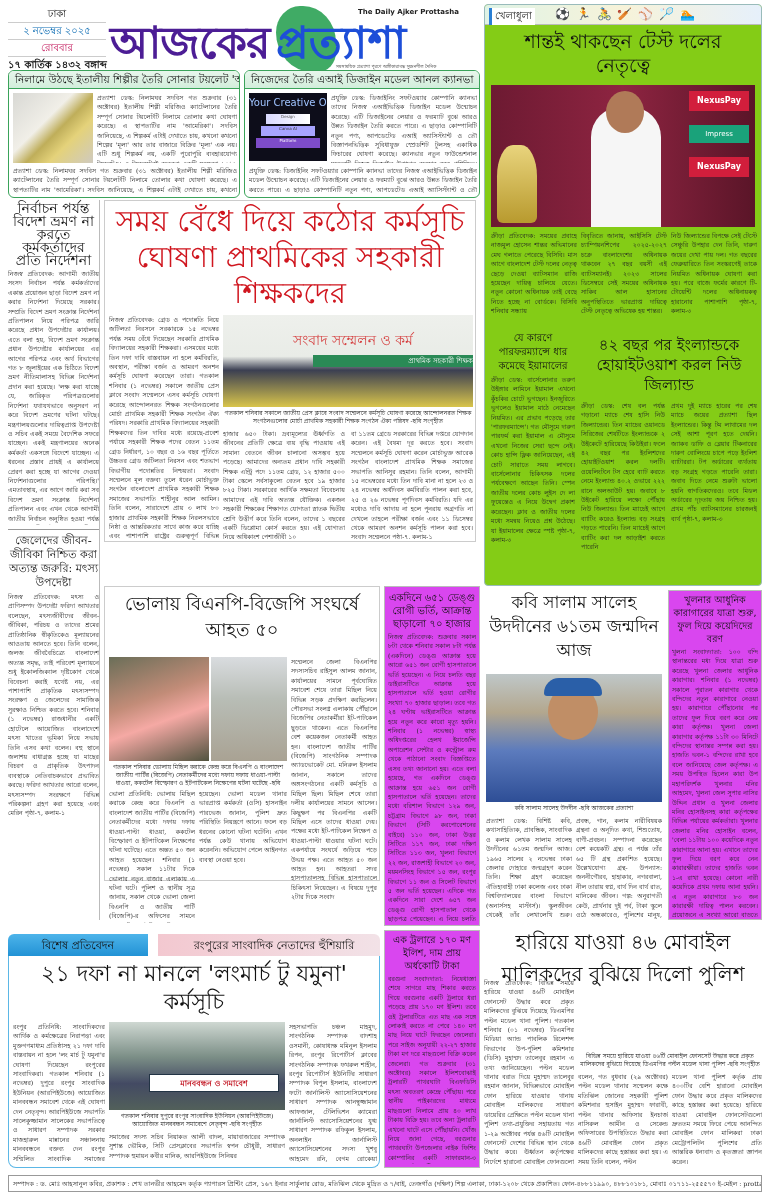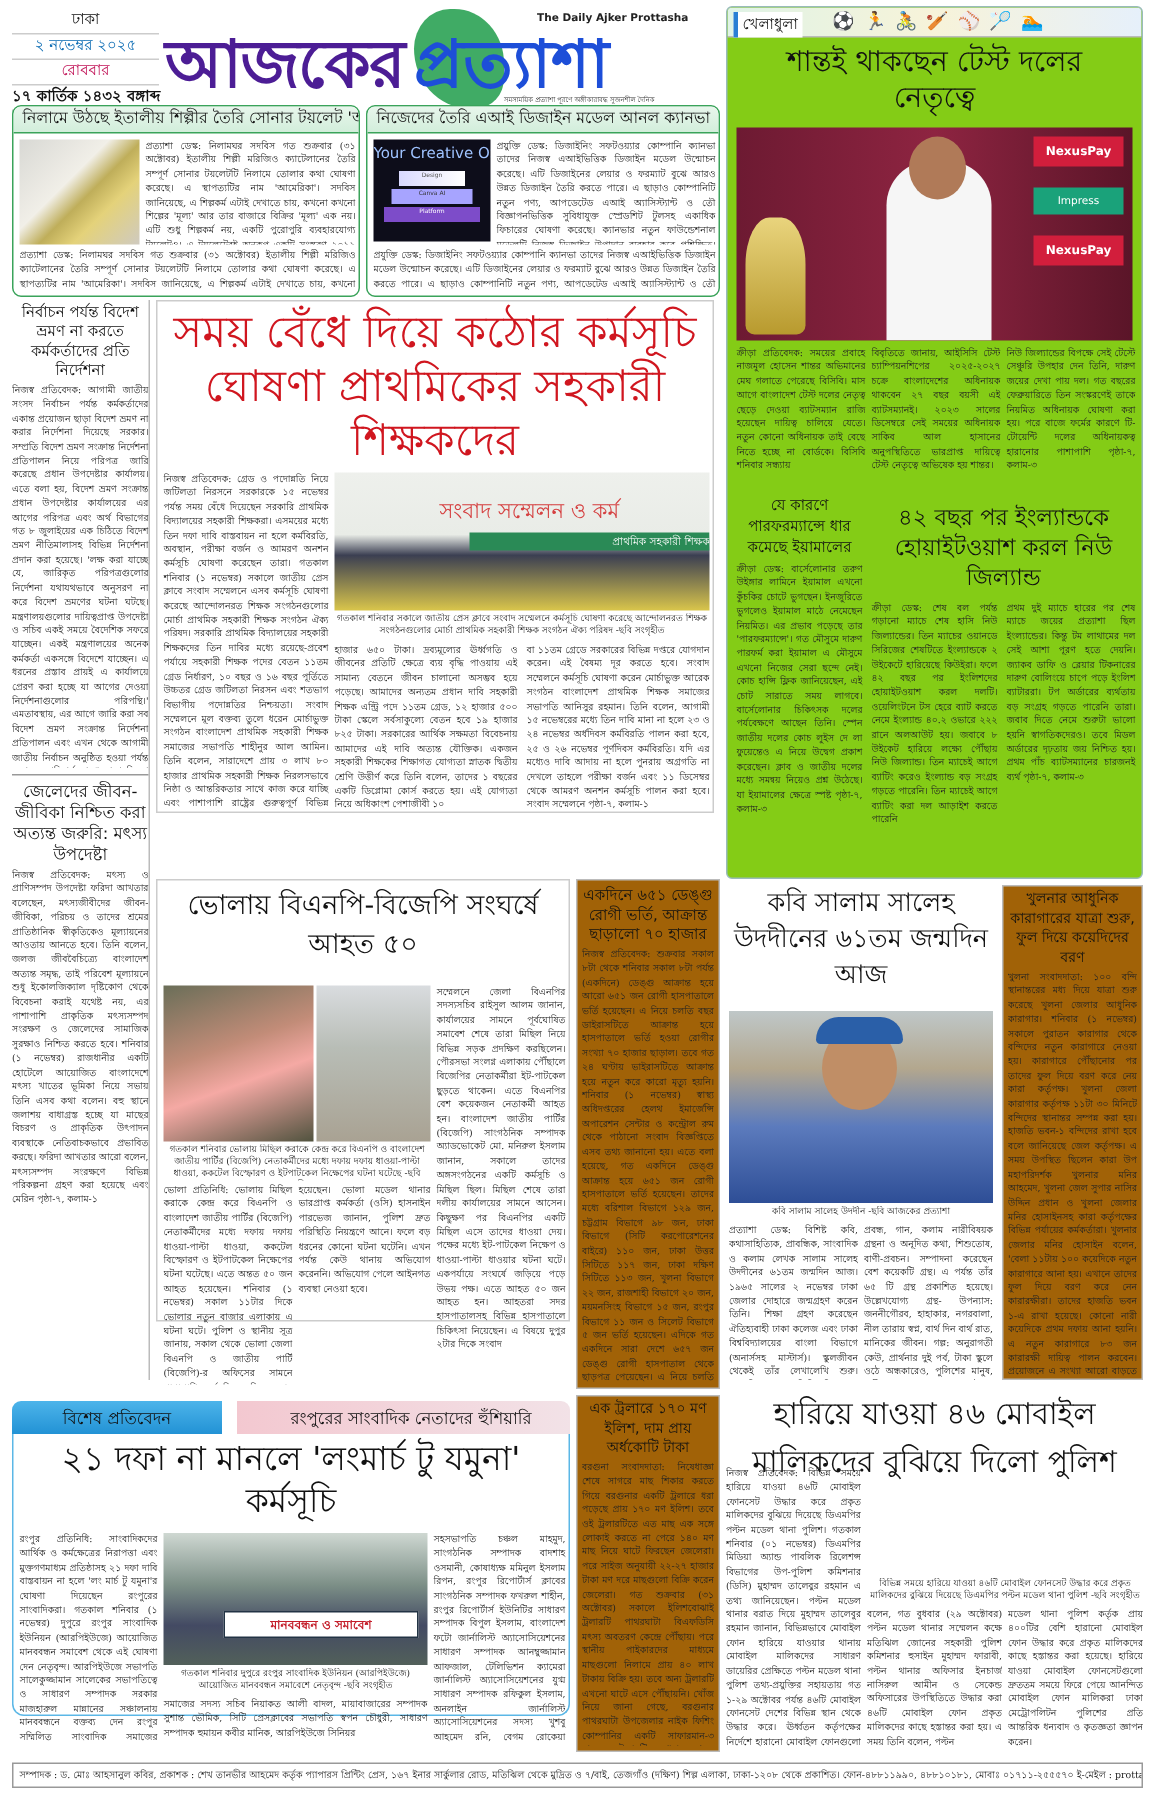"নির্বাচন পর্যন্ত বিদেশ ভ্রমণ না" div.hl-black { font-size: 10px -> 14px }
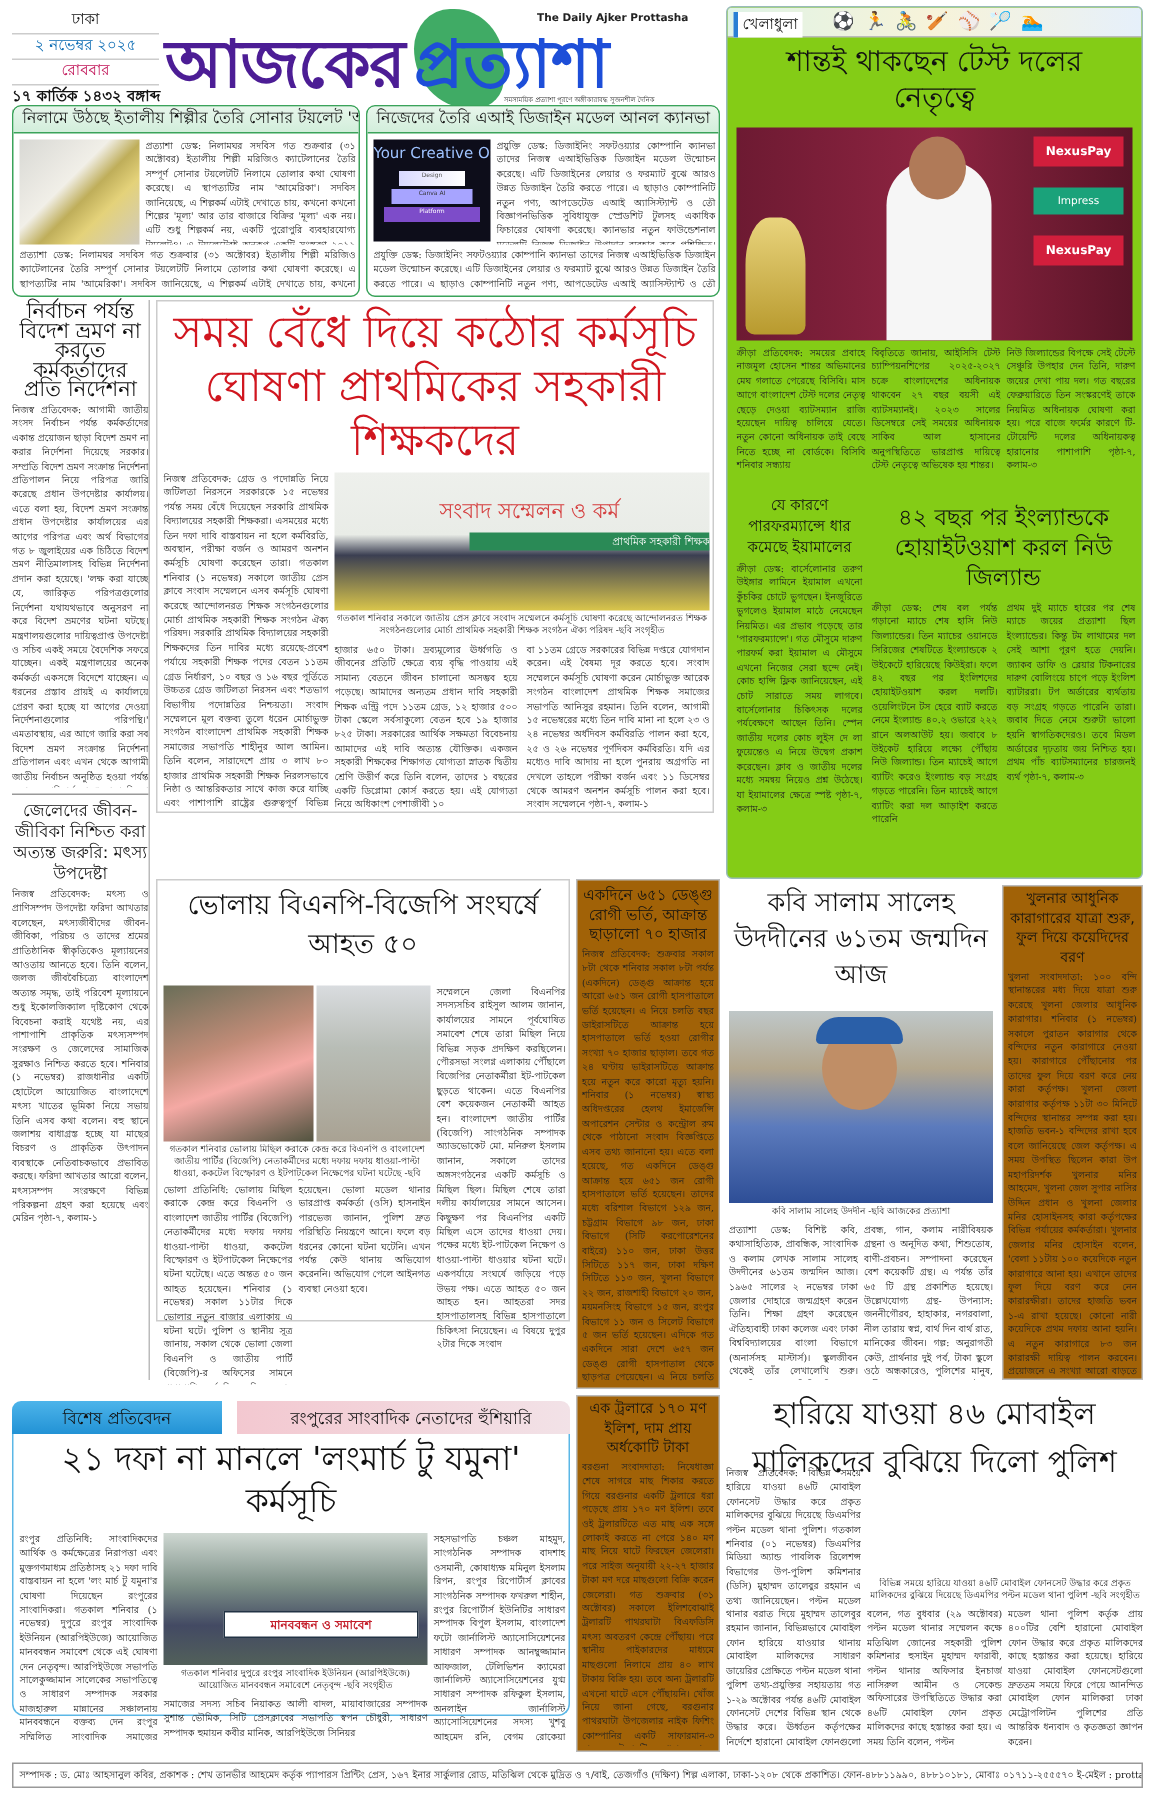"একদিনে ৬৫১ ডেঙ্গু রোগী ভর্তি," .side-box { background: #a16207 -> #d946ef }
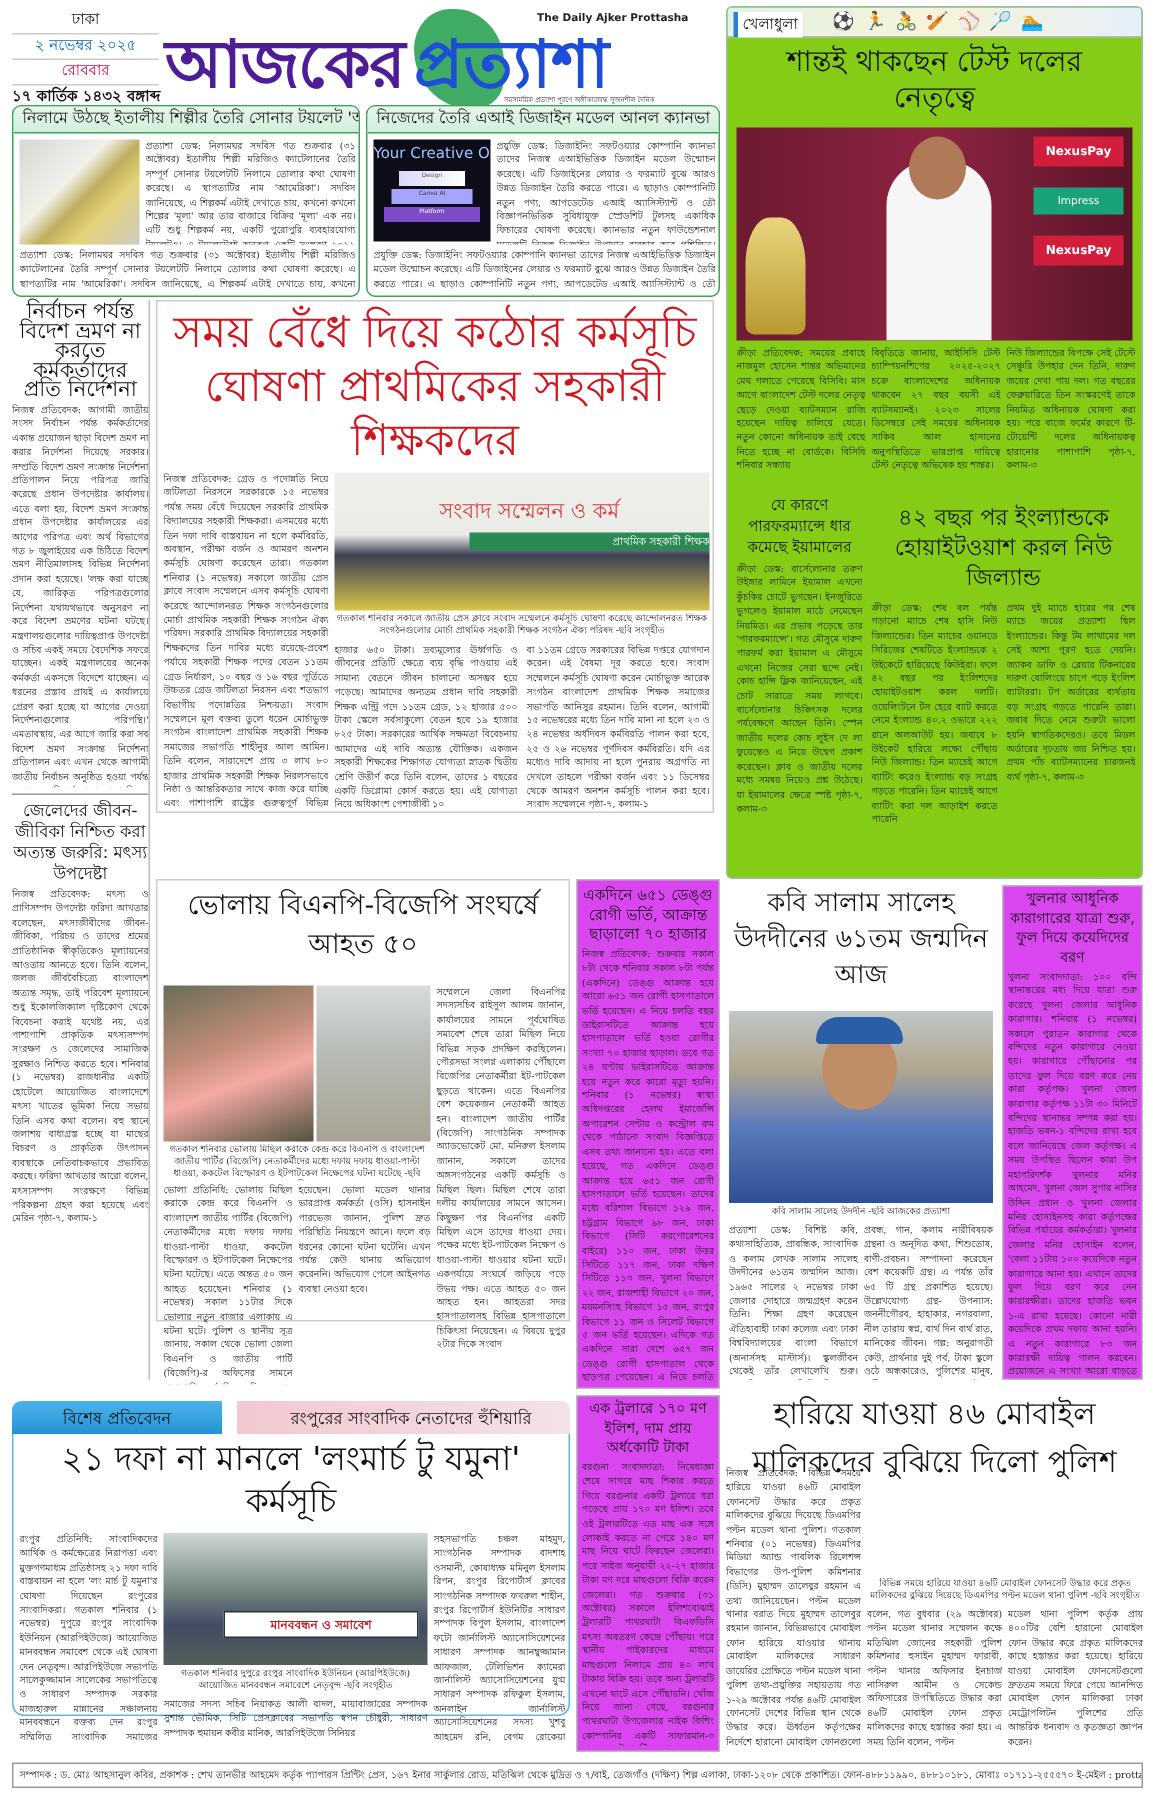"২১ দফা না মানলে 'লংমার্চ" .special-box { height: 188px -> 212px }
